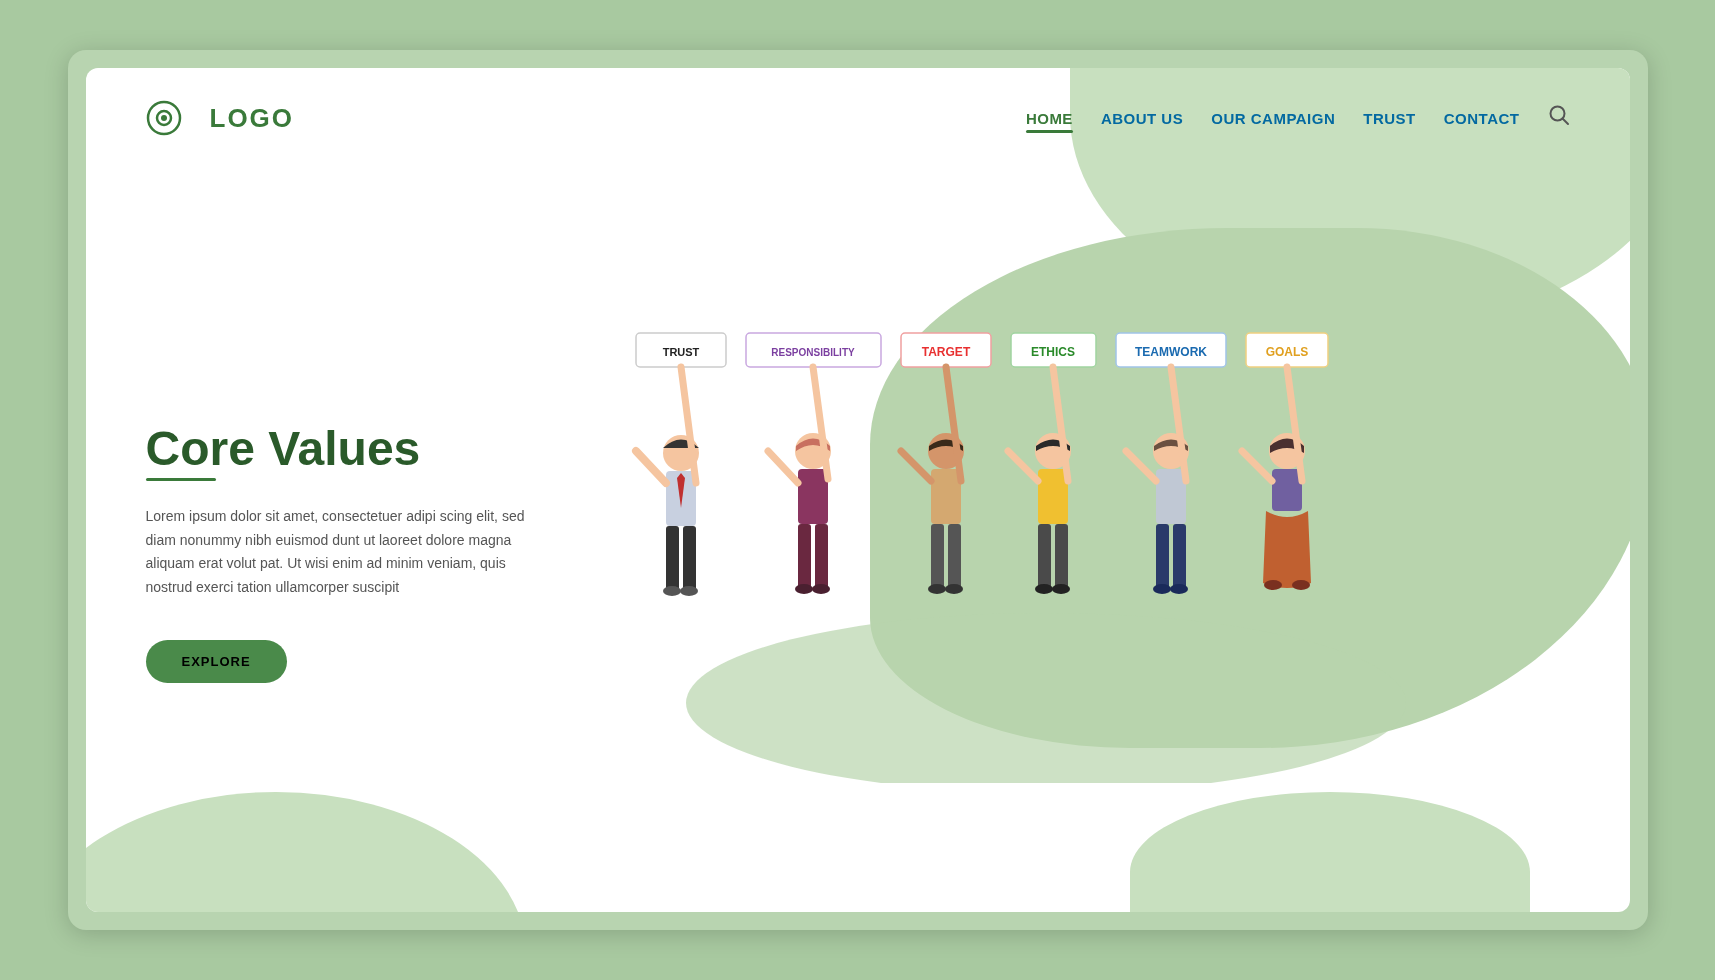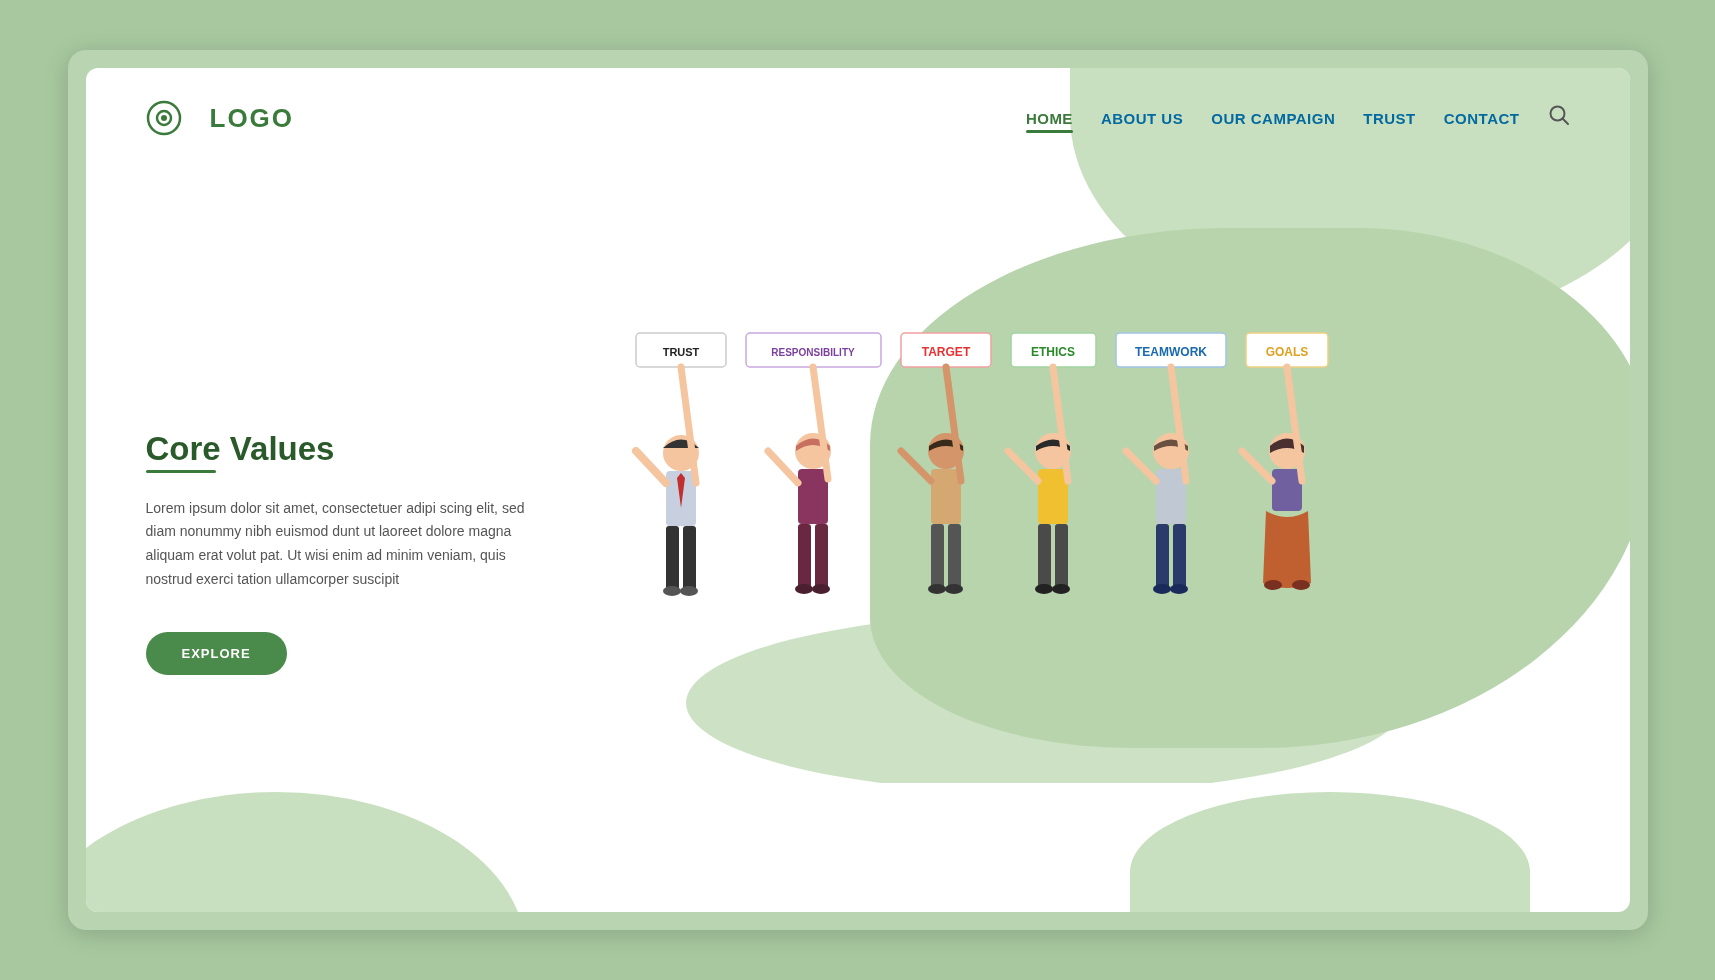"Core Values" .hero-title { font-size: 33px -> 48px }
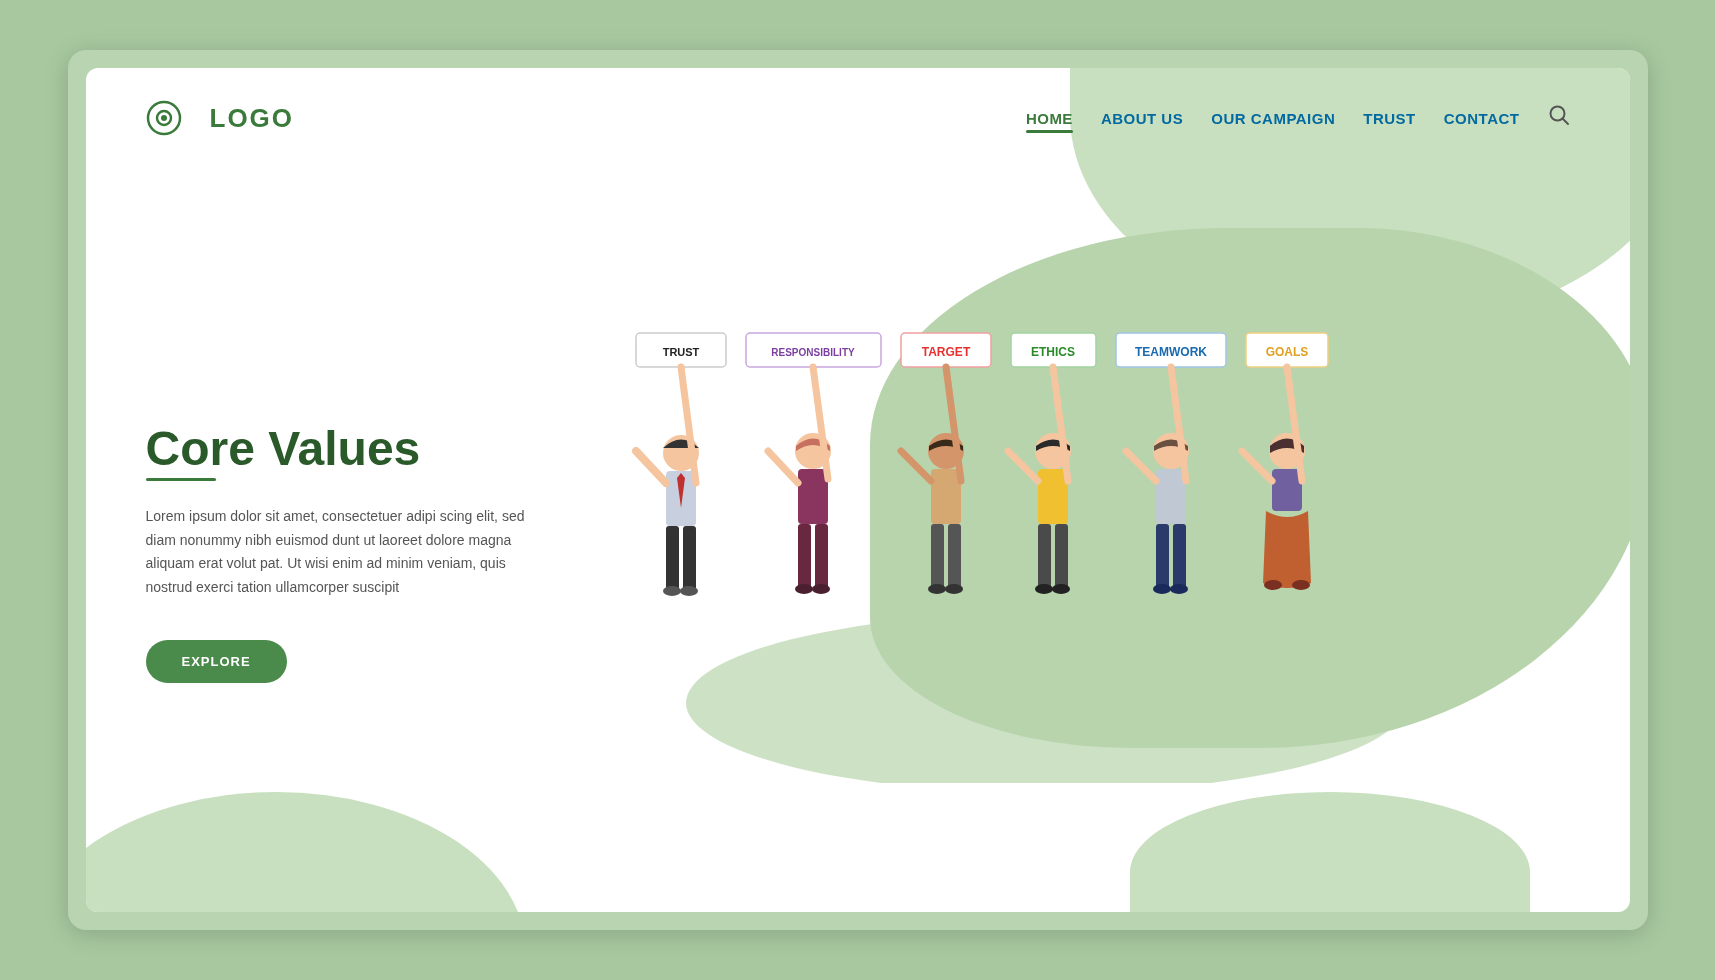"EXPLORE" .explore-btn { color: #ffffff -> #000000 }
